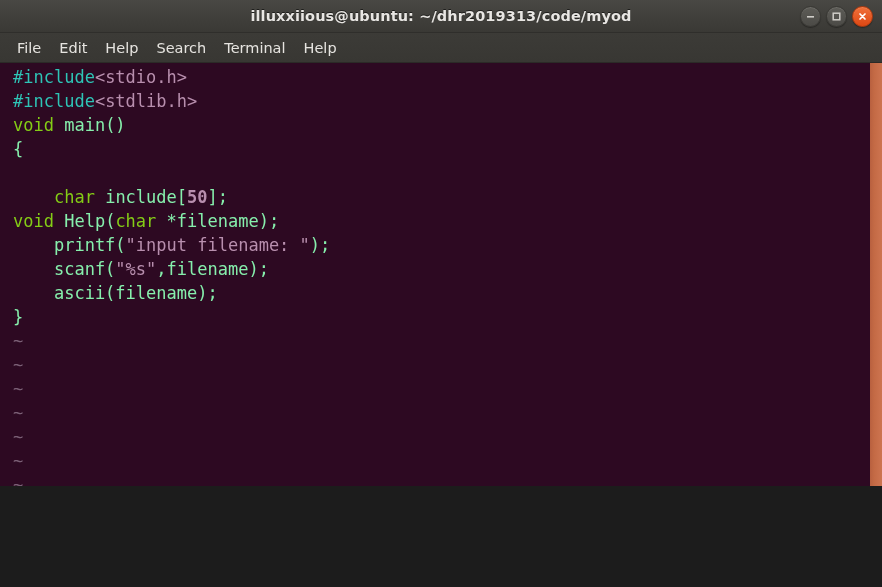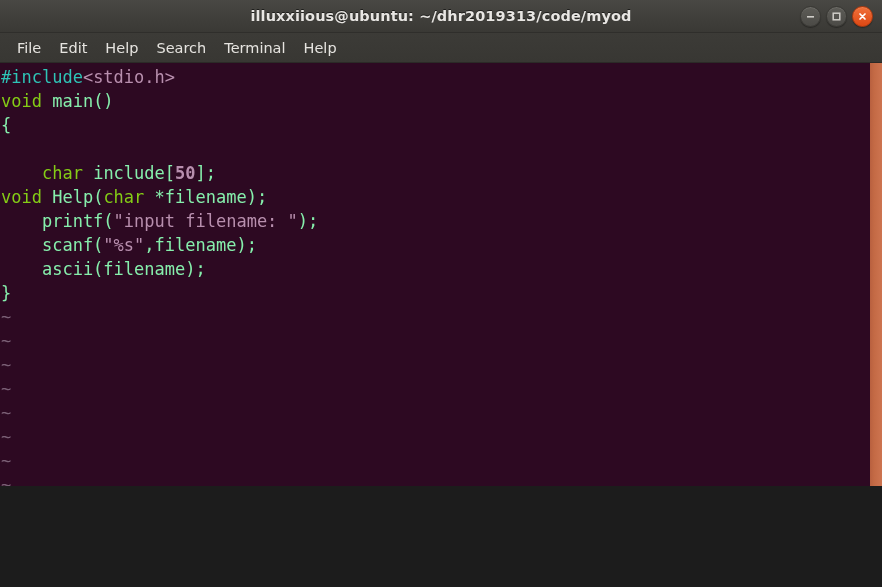"#include<stdio.h>" .line { padding-left: 1px -> 13px }
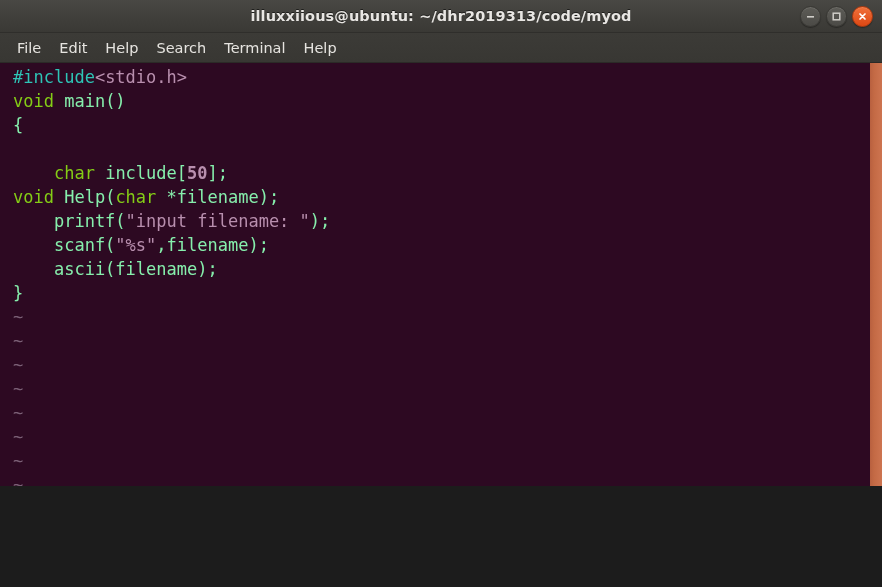"#include<stdlib.h>" div.line { html: none -> <div><span>#include</span><span>&lt;stdlib.h&gt;</span></div> }
